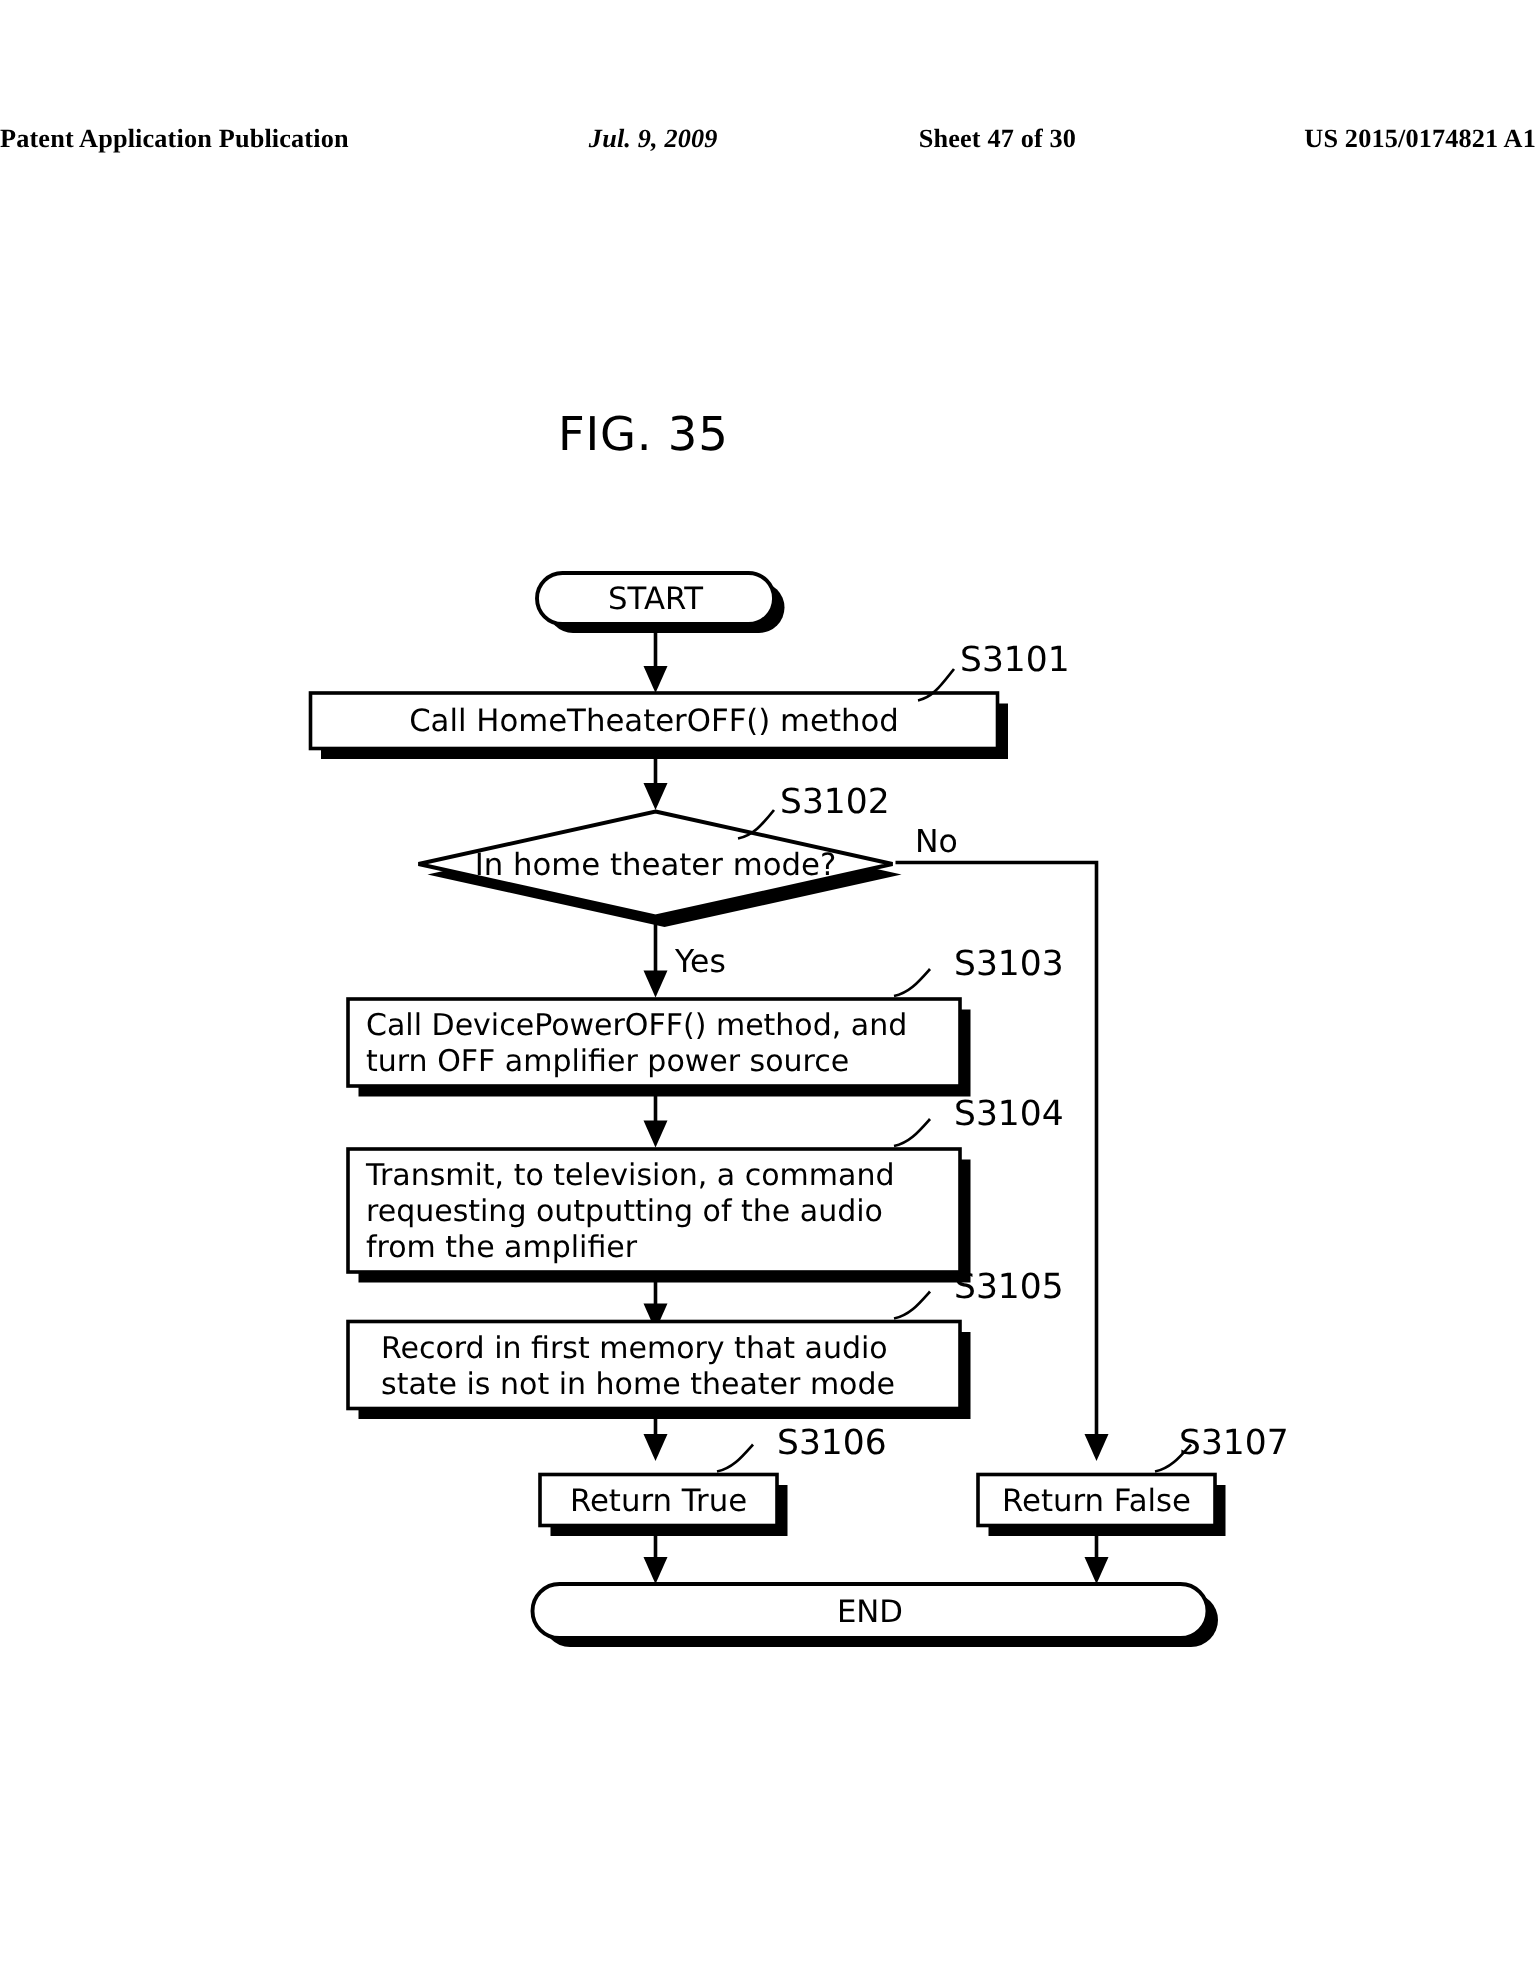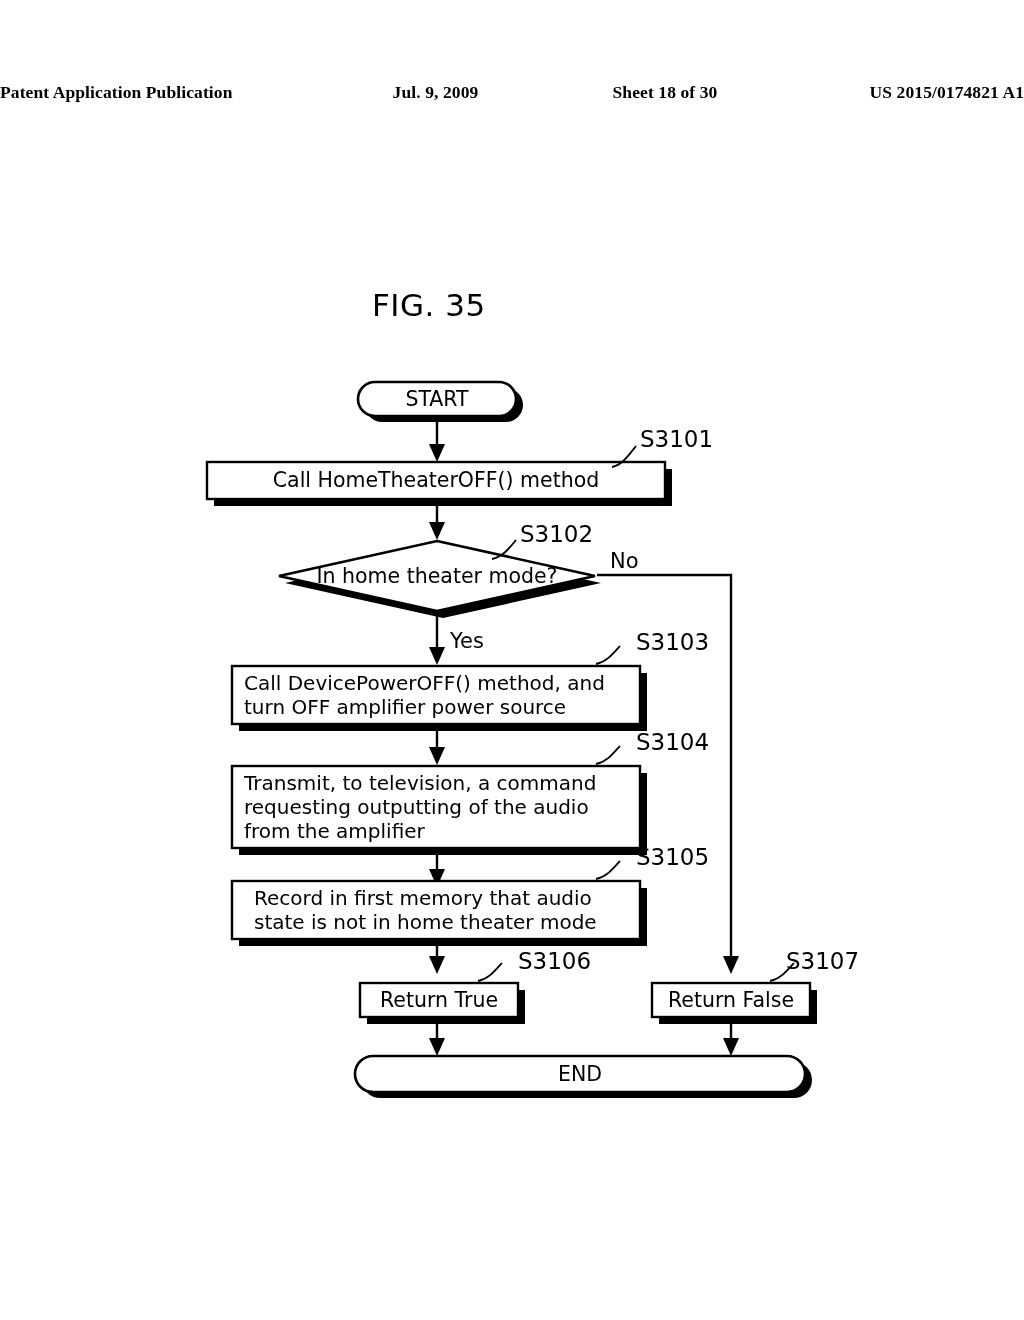"Jul. 9, 2009" #page-header .hdr-date { font-style: none -> italic }
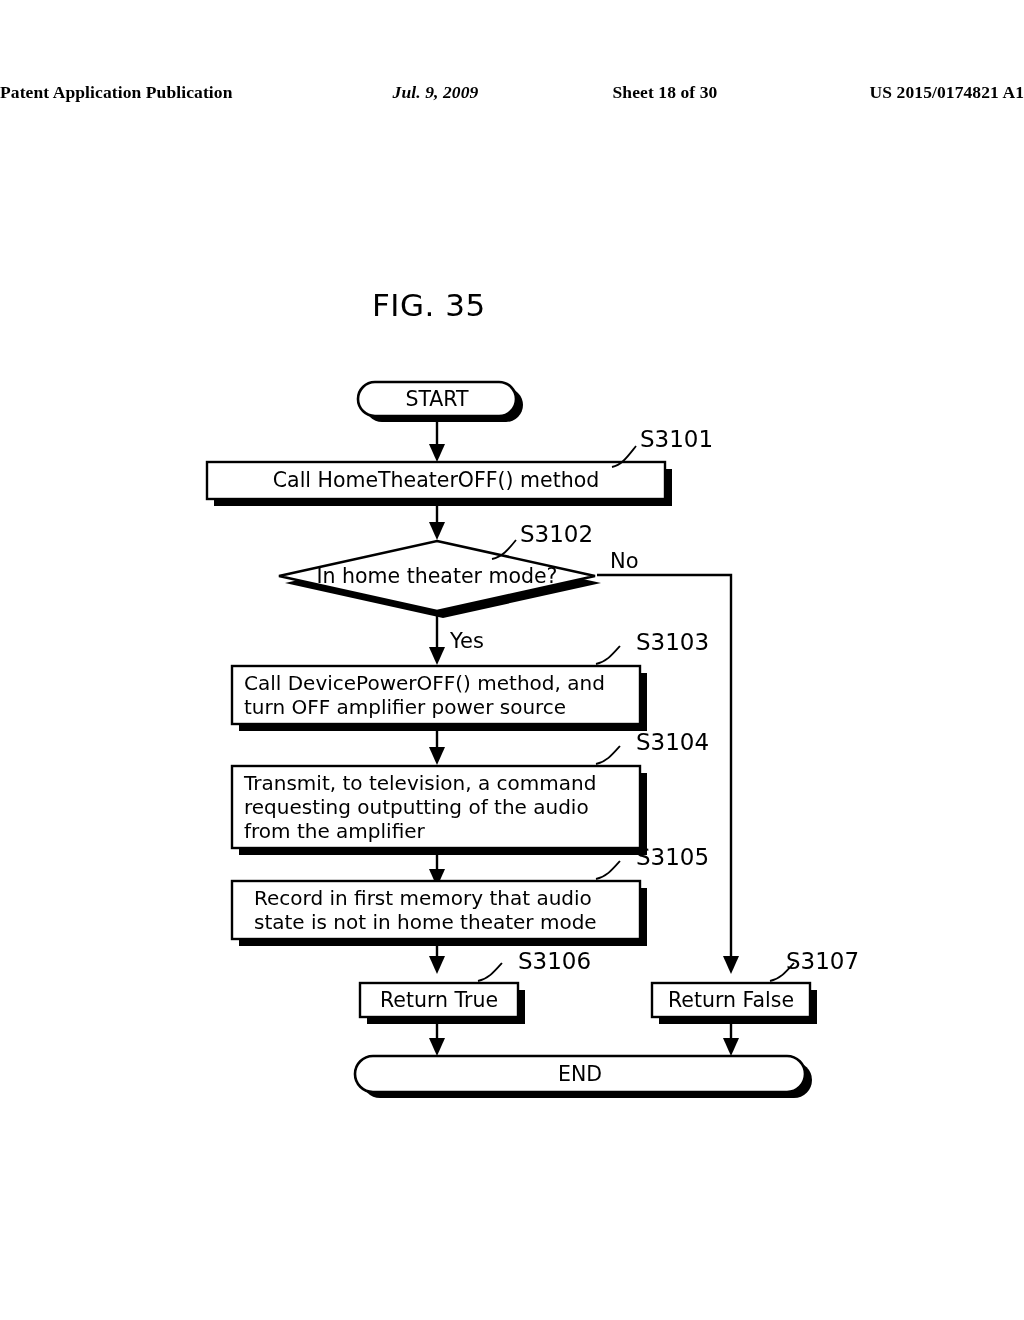"Sheet 18 of 30" span.hdr-sheet { text: 18 -> 47 }
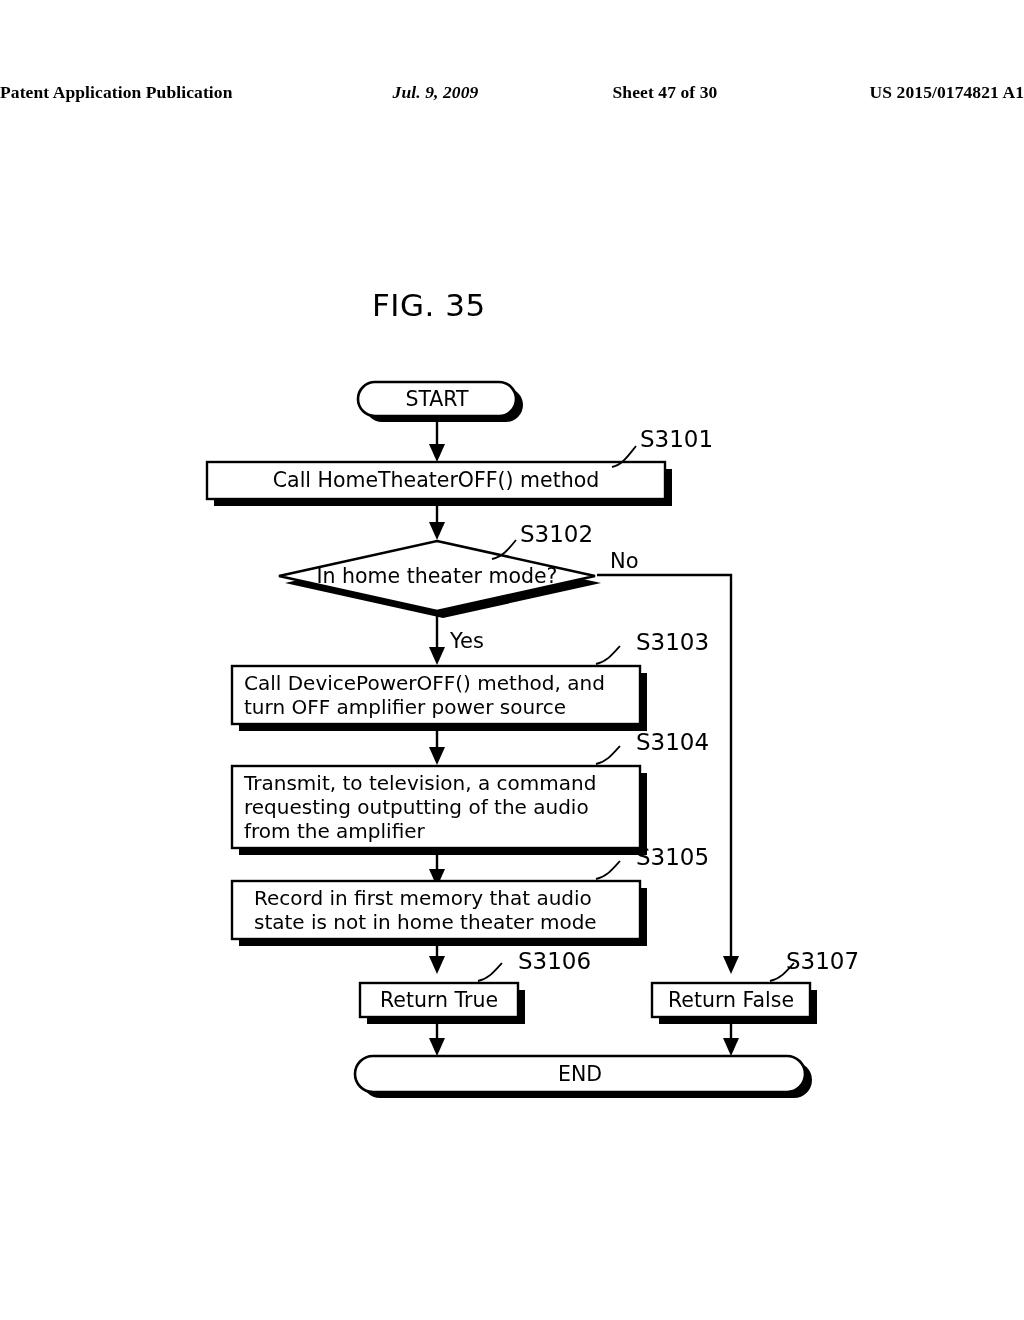"FIG. 35" #figure-title { top: 287px -> 272px }
